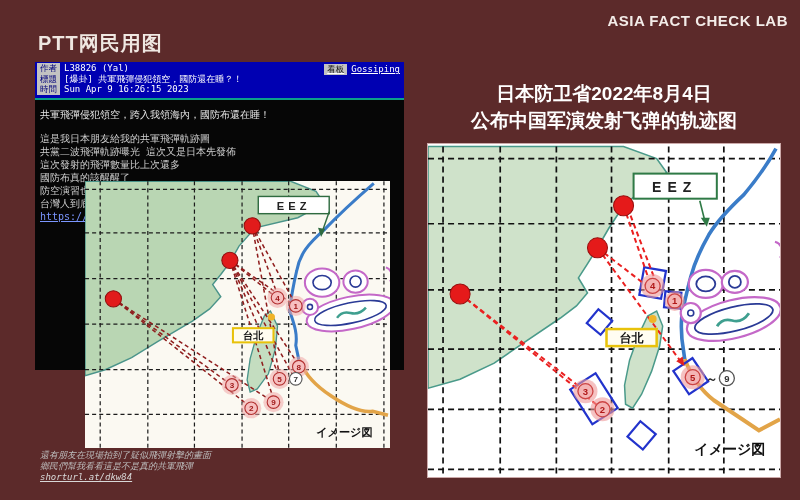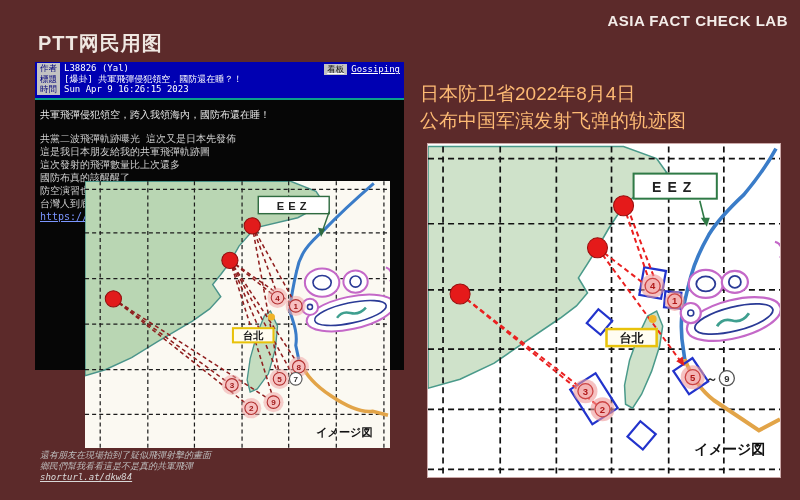"日本防卫省2022年8月4日" .right-title { color: #fdba74 -> #ffffff; font-weight: 400 -> 700; text-align: none -> center }
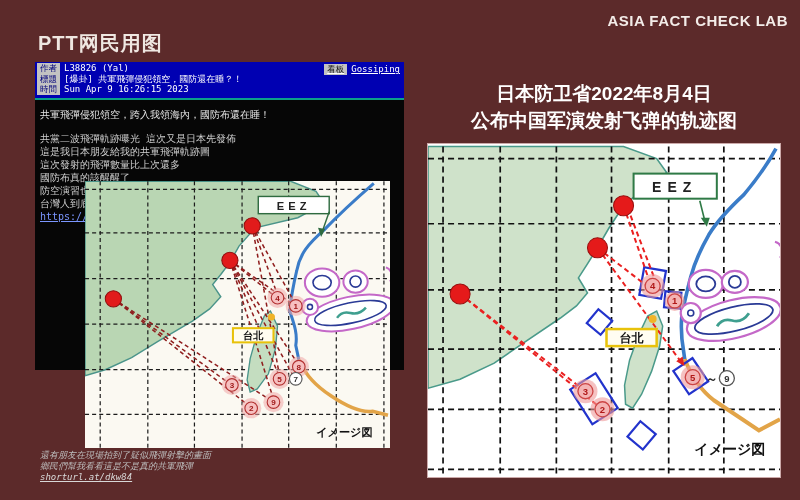"共黨二波飛彈軌跡曝光 這次又是日本先發佈" div { order: before "這是我日本朋友給我的共軍飛彈軌跡圖" -> after "這是我日本朋友給我的共軍飛彈軌跡圖" }
